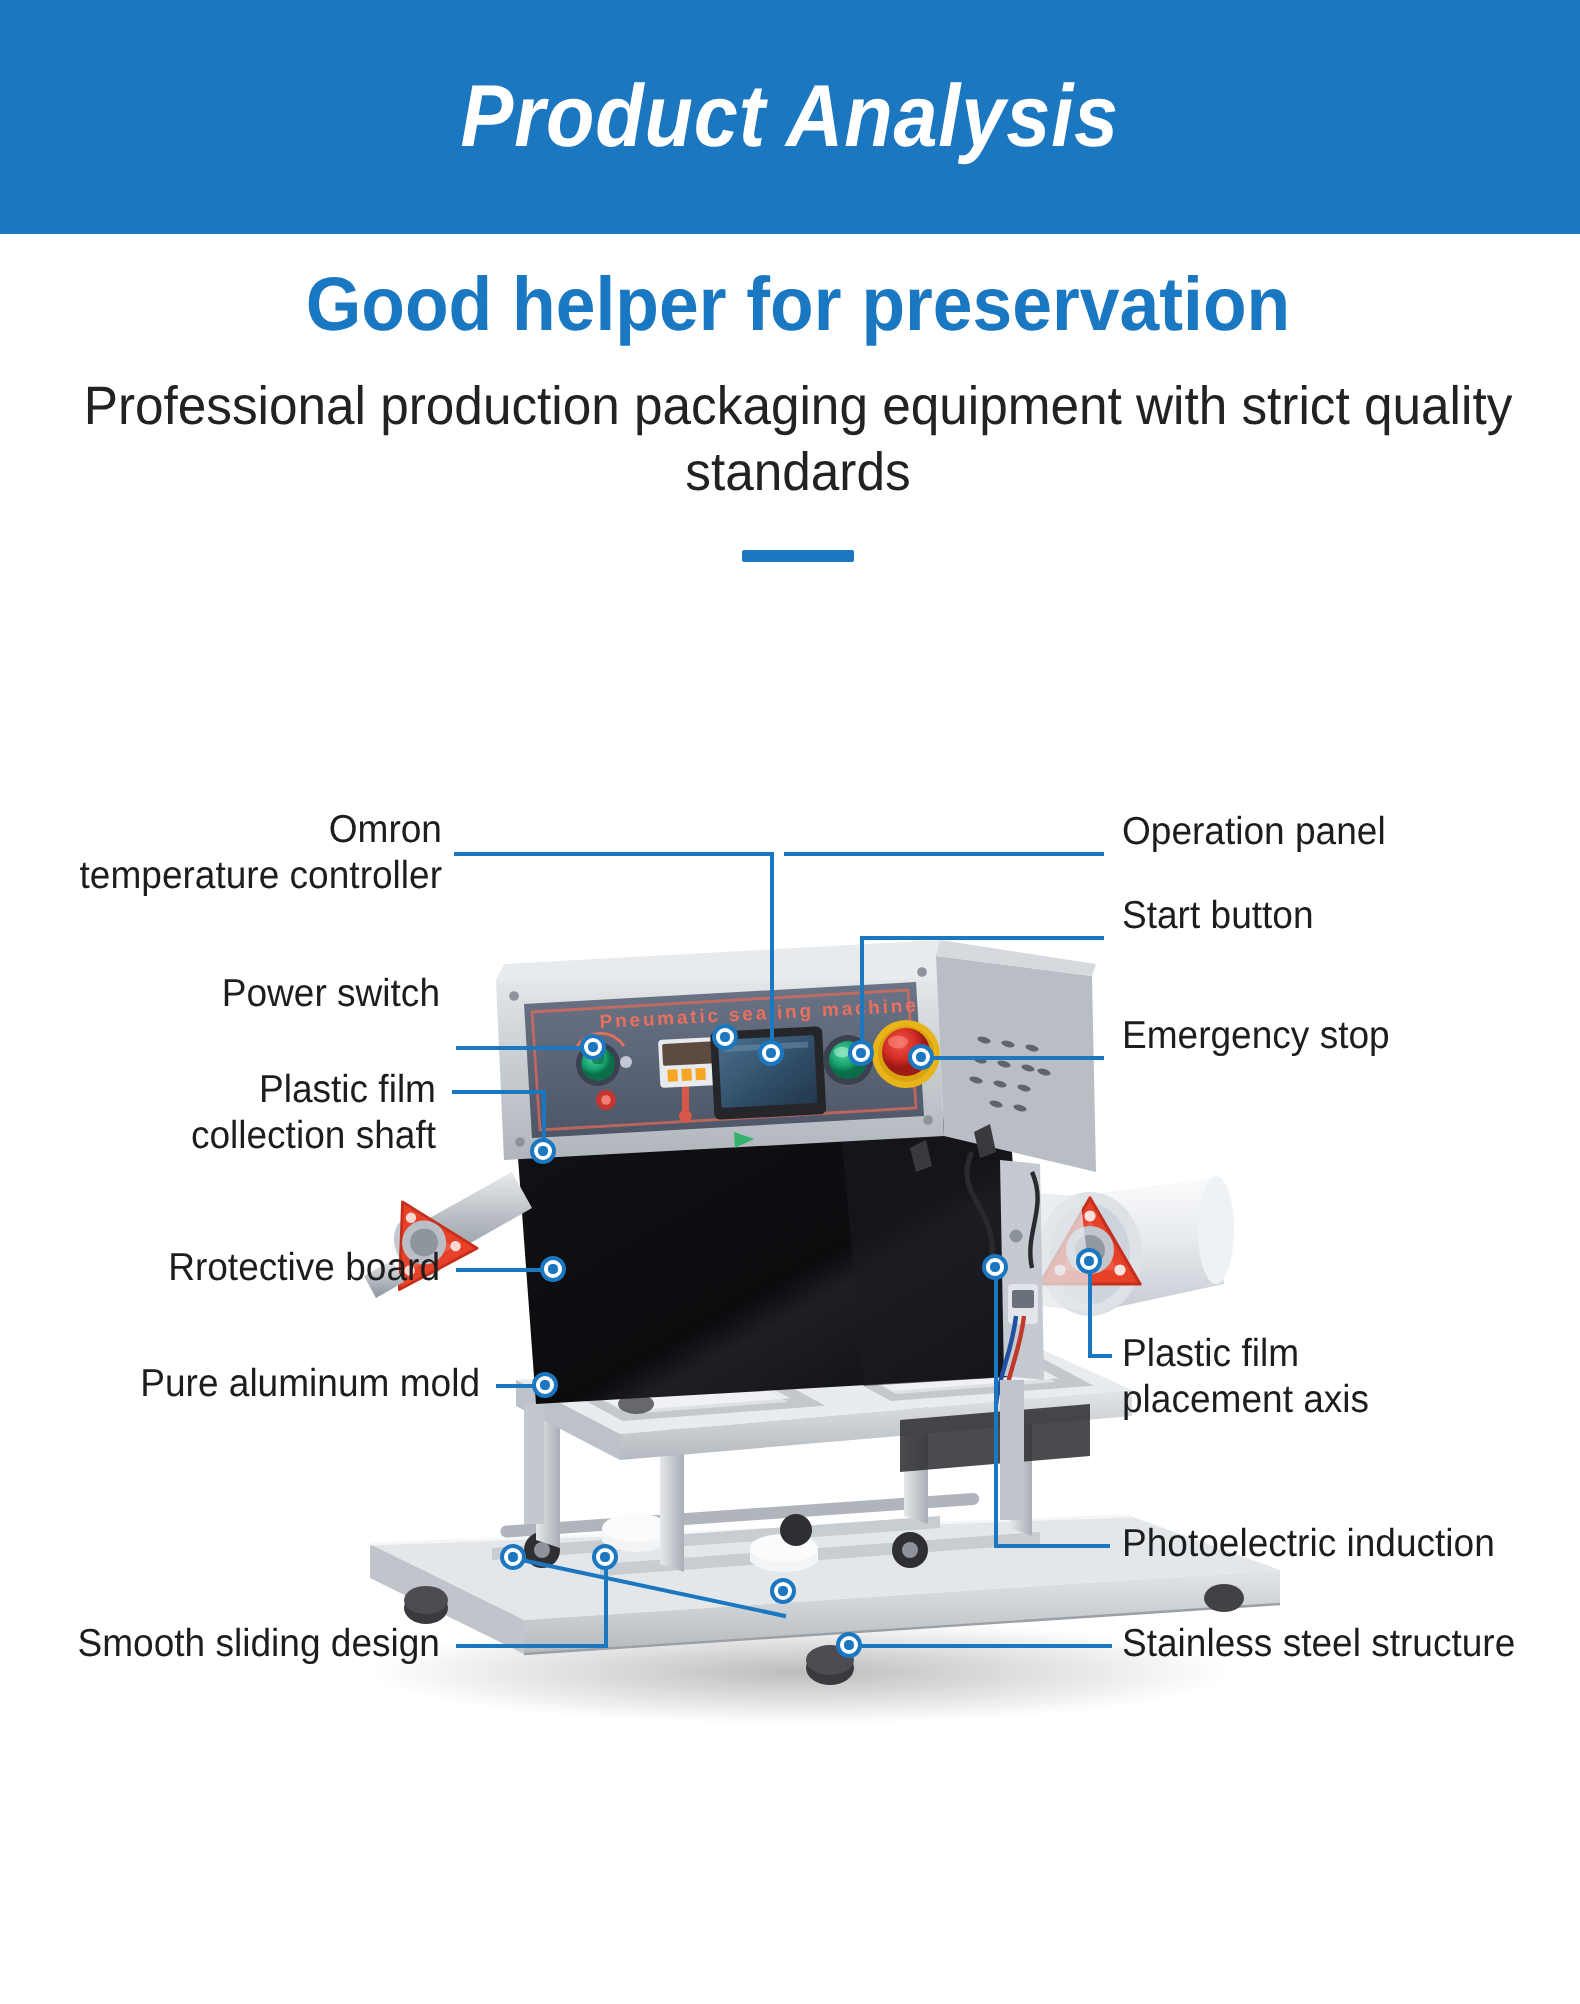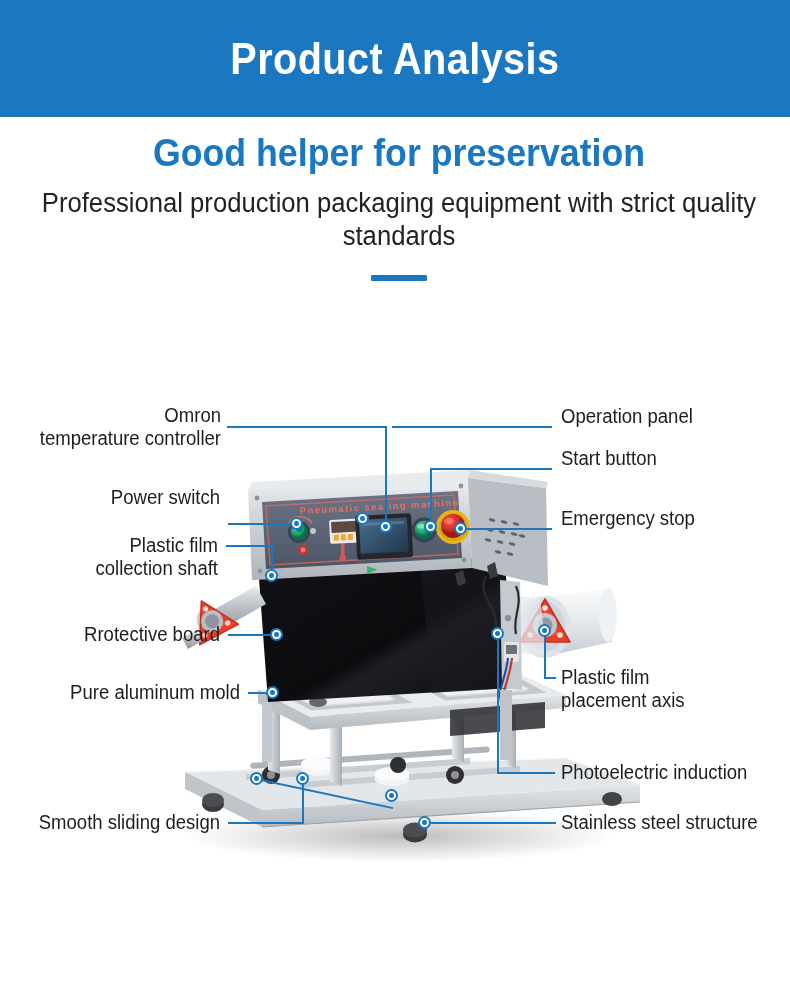"Product Analysis" #banner { font-style: none -> italic }
